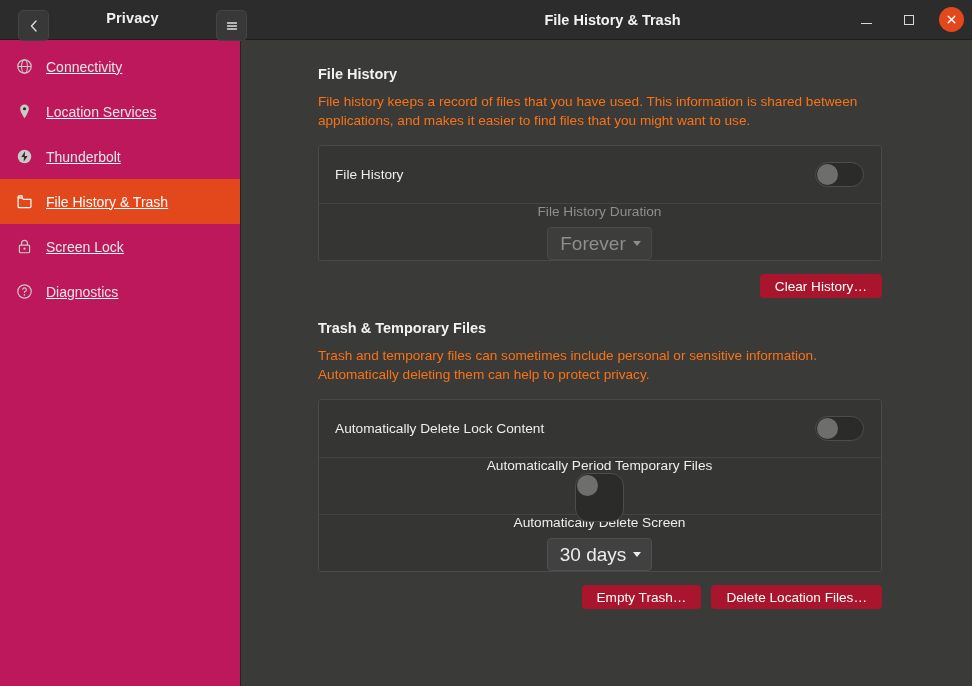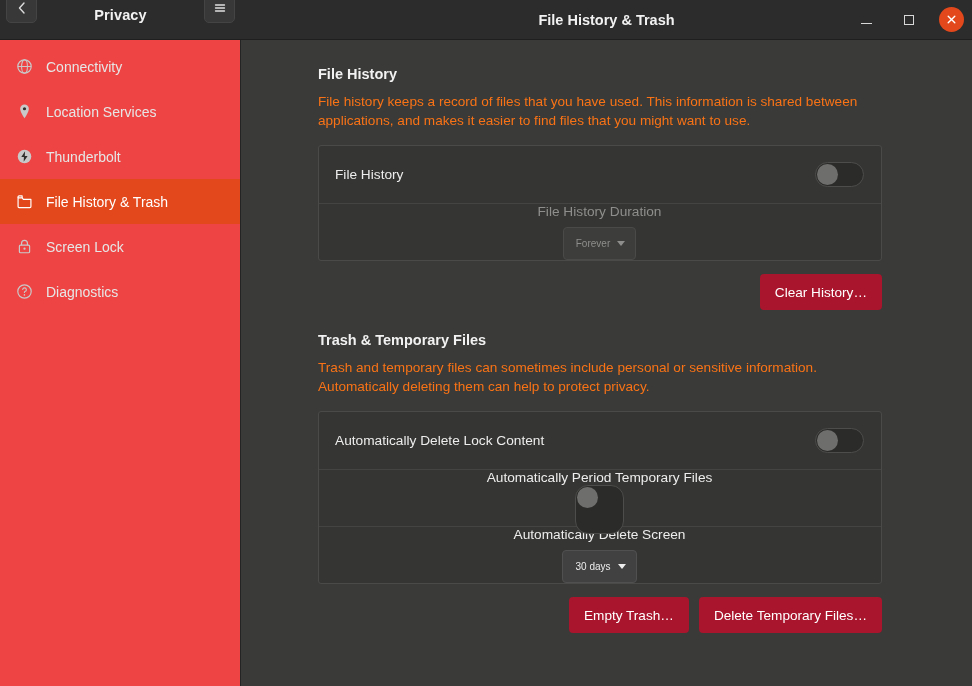"Privacy" .tb-left { align-items: flex-end -> flex-start; margin-left: none -> 12px; padding: 16px 6px -> 10px 6px }
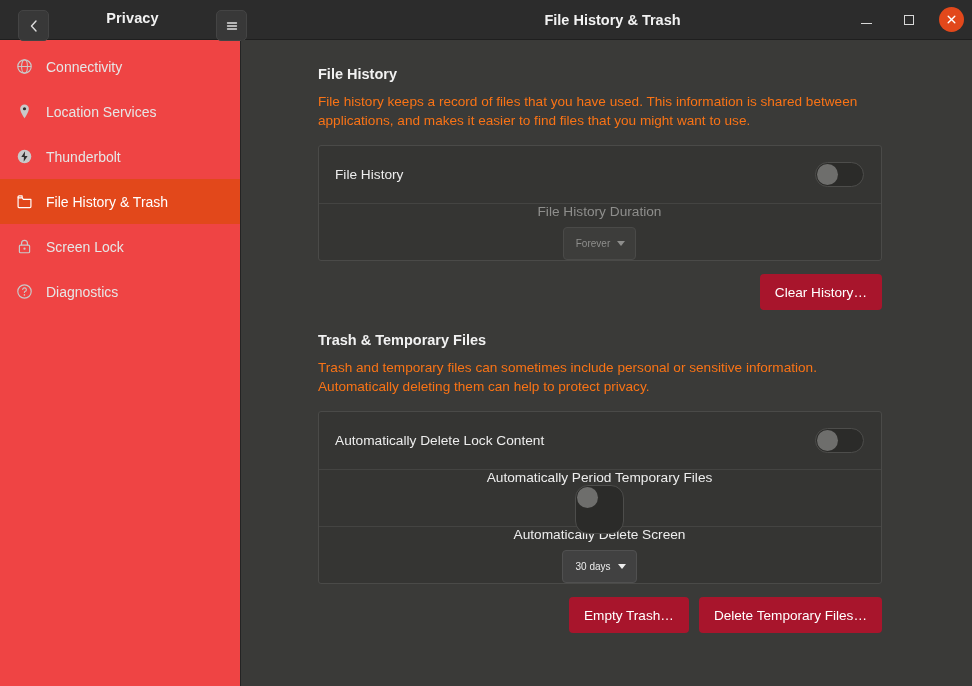"Connectivity" .sidebar { background: #ef4444 -> #be185d; text-decoration: none -> underline }
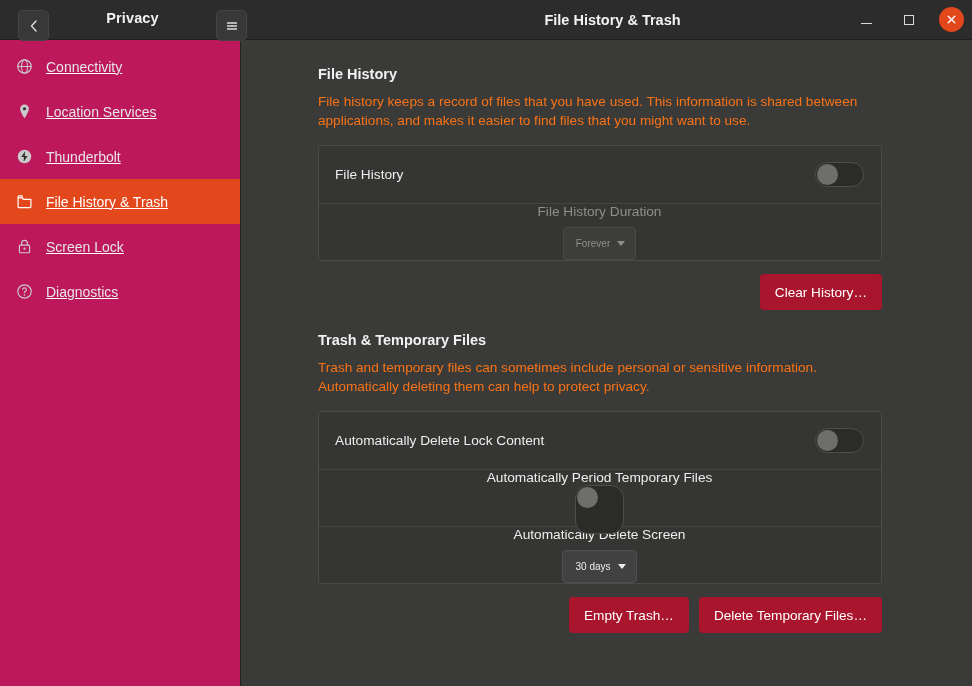"Forever" .dropdown { font-size: 10px -> 19px }
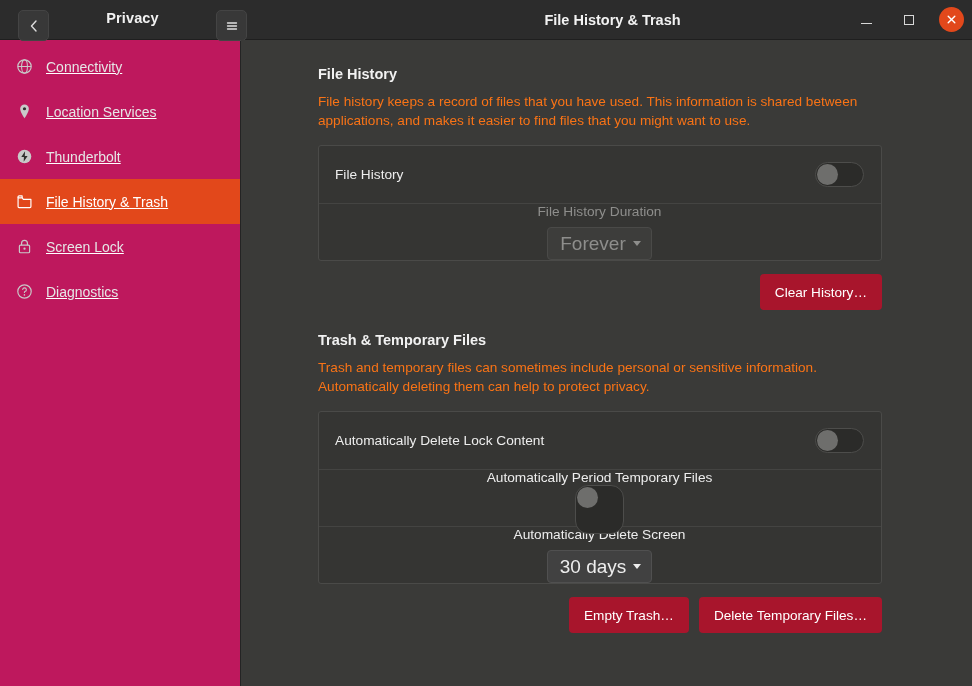"Clear History…" .btn-danger { height: 36px -> 24px }
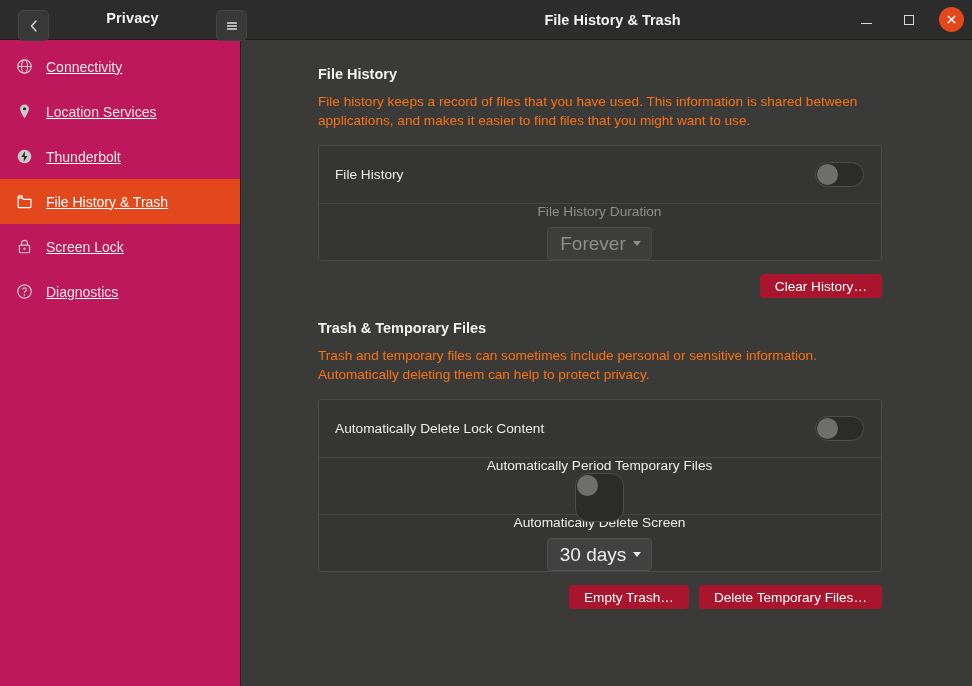"Delete Temporary Files…" button.btn-danger { text: Temporary -> Location }
